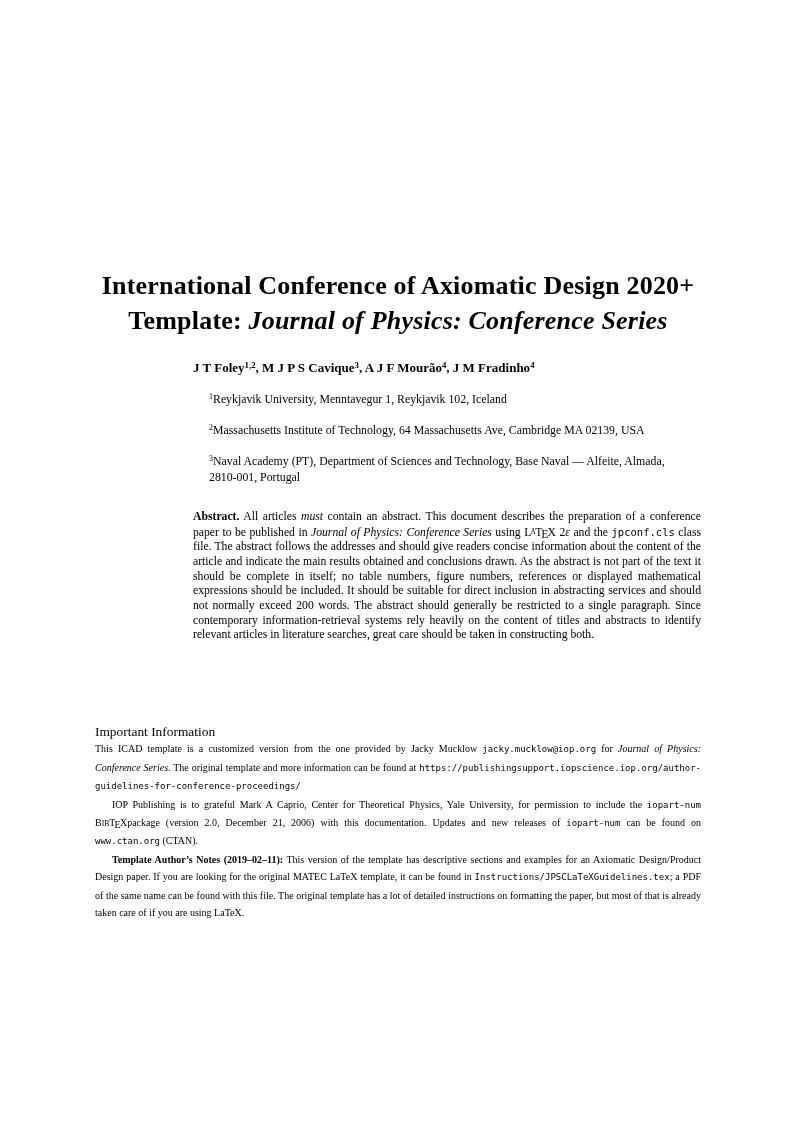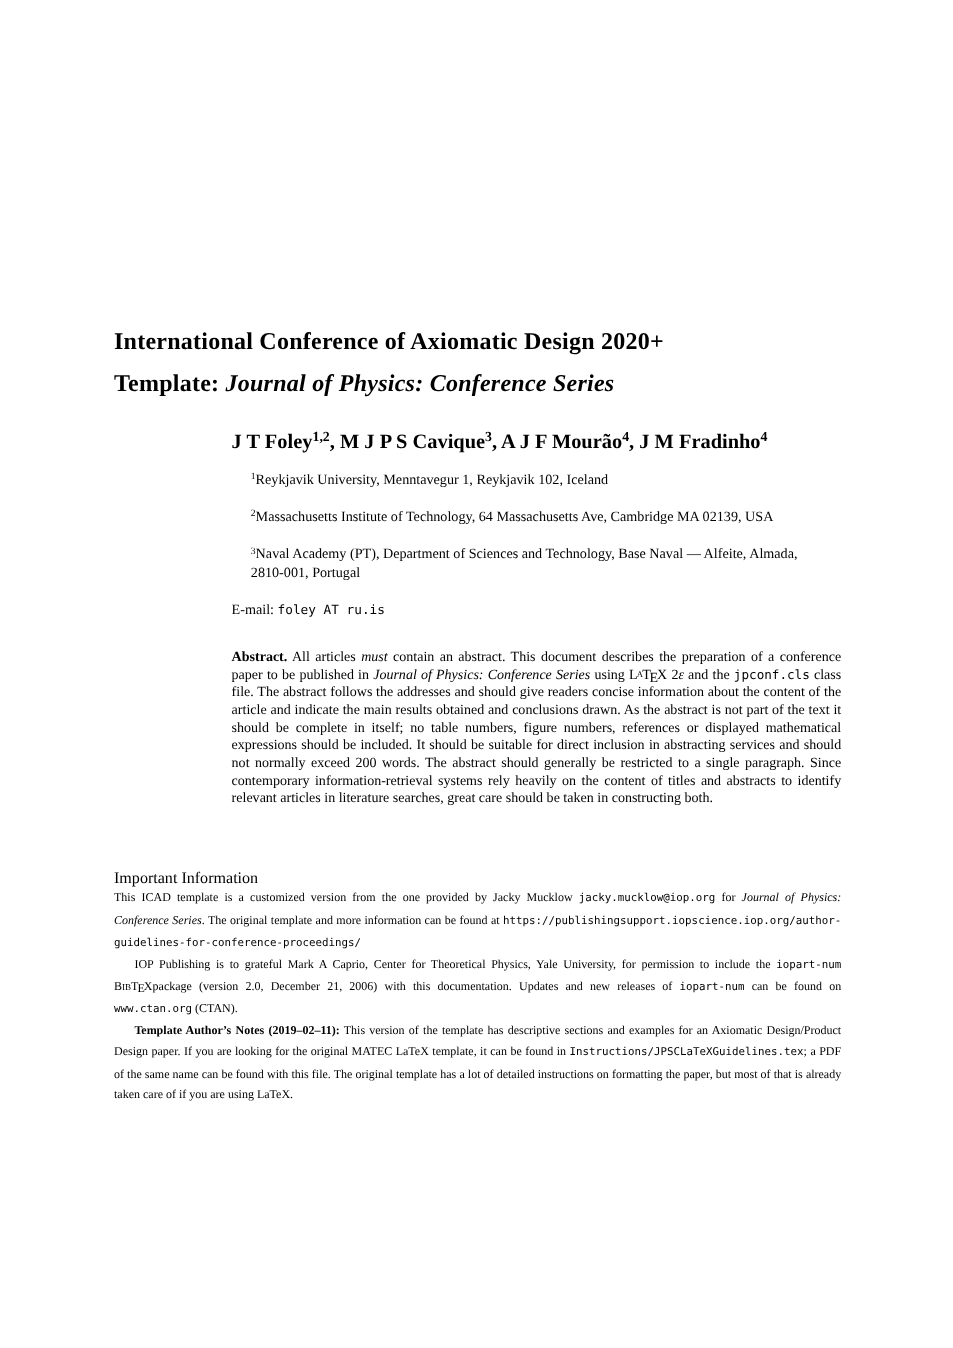"International Conference of Axiomatic" .title { font-size: 20px -> 26px; text-align: none -> center }
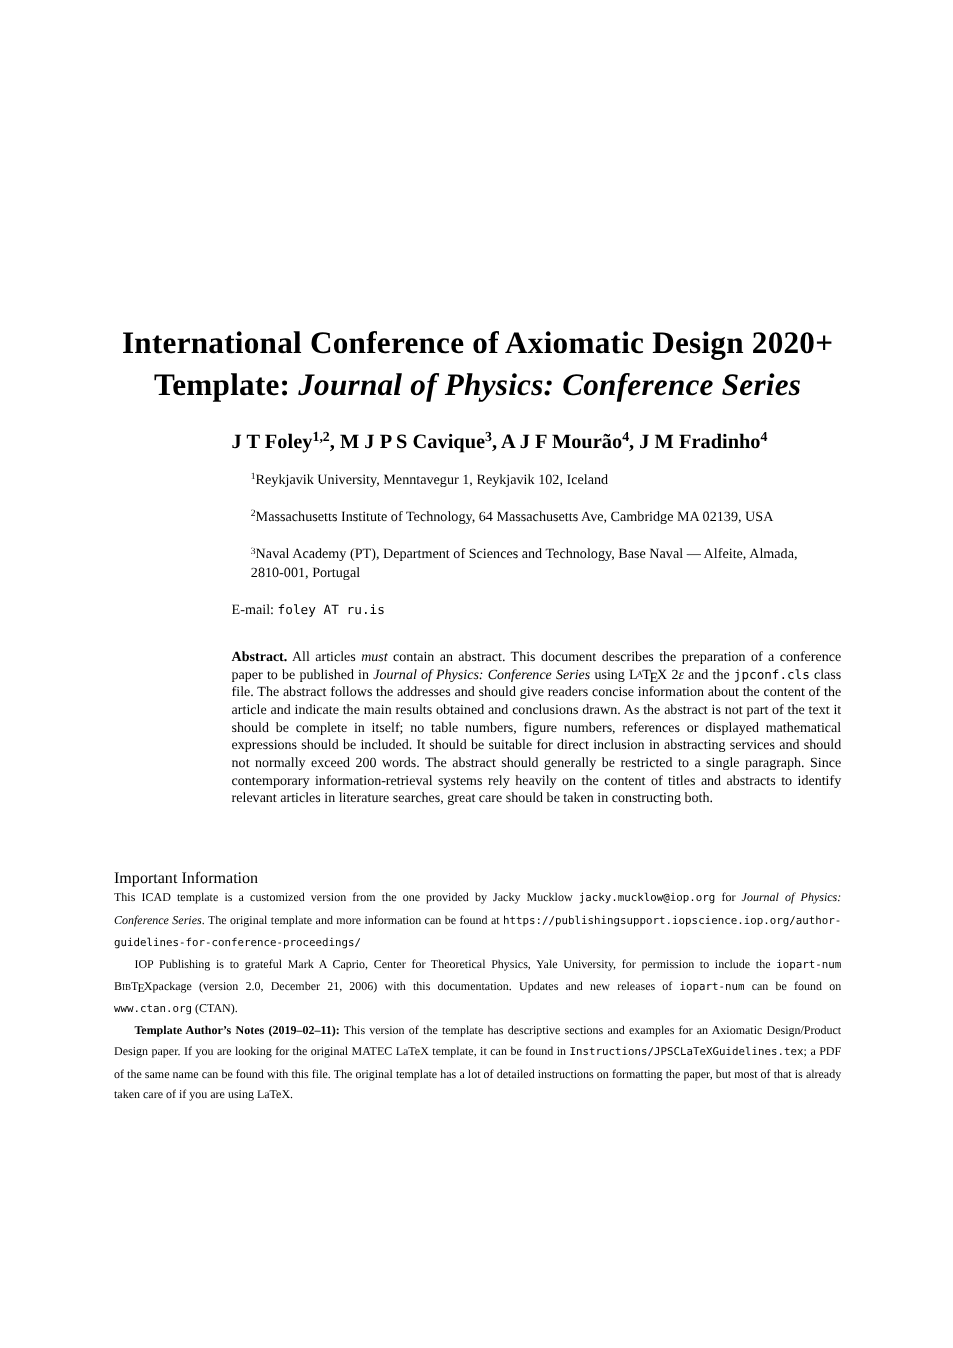"J T Foley1,2, M J" .authors { font-size: 17px -> 13px }
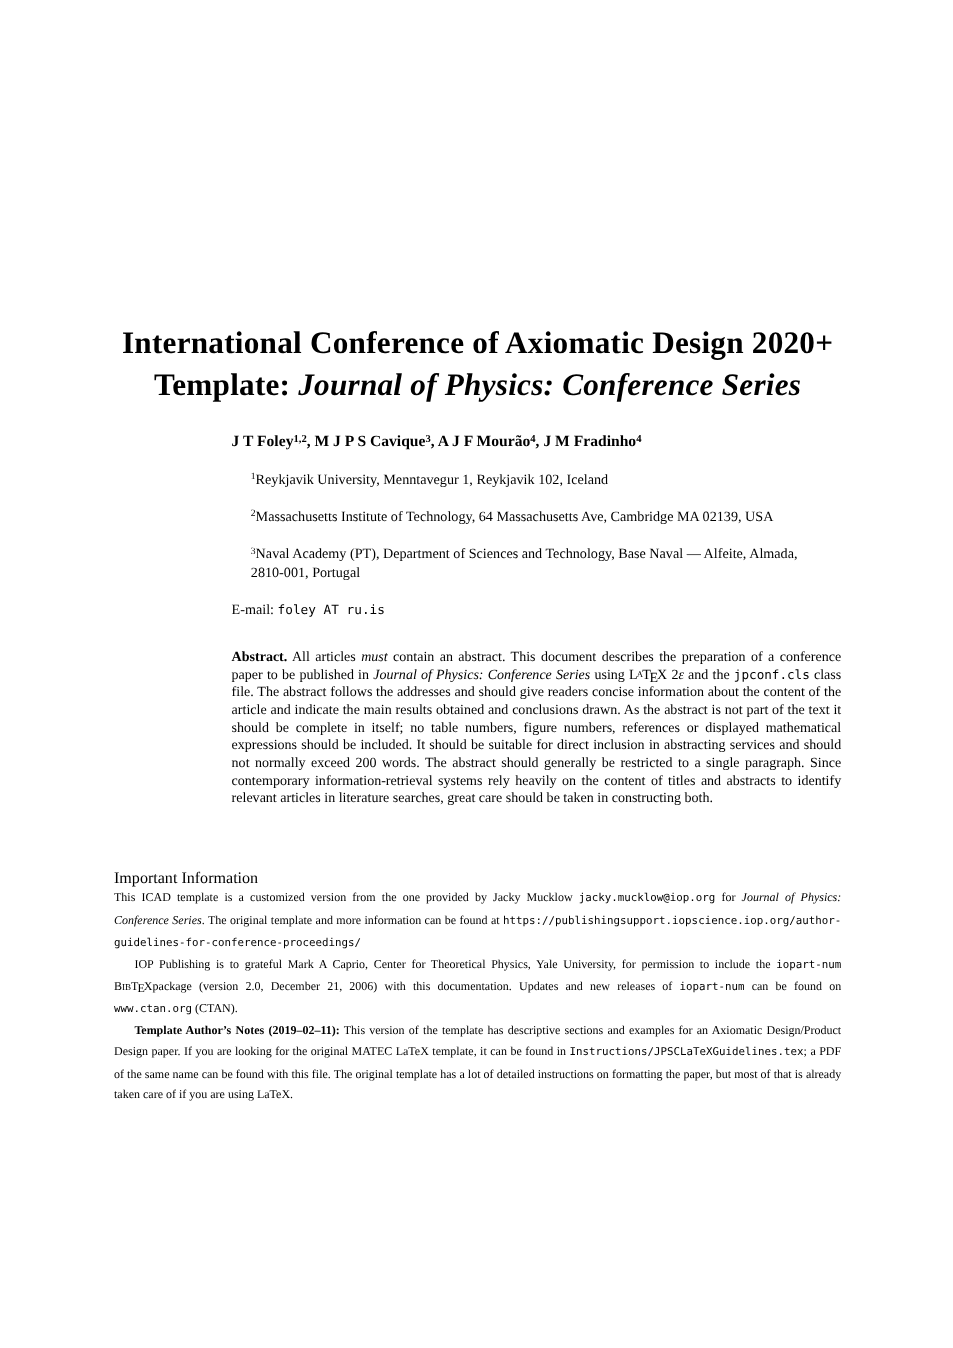"E-mail: foley AT ru.is" p.email { html: <p><span>E-mail: </span><span>foley AT ru.is</span></p> -> none }
